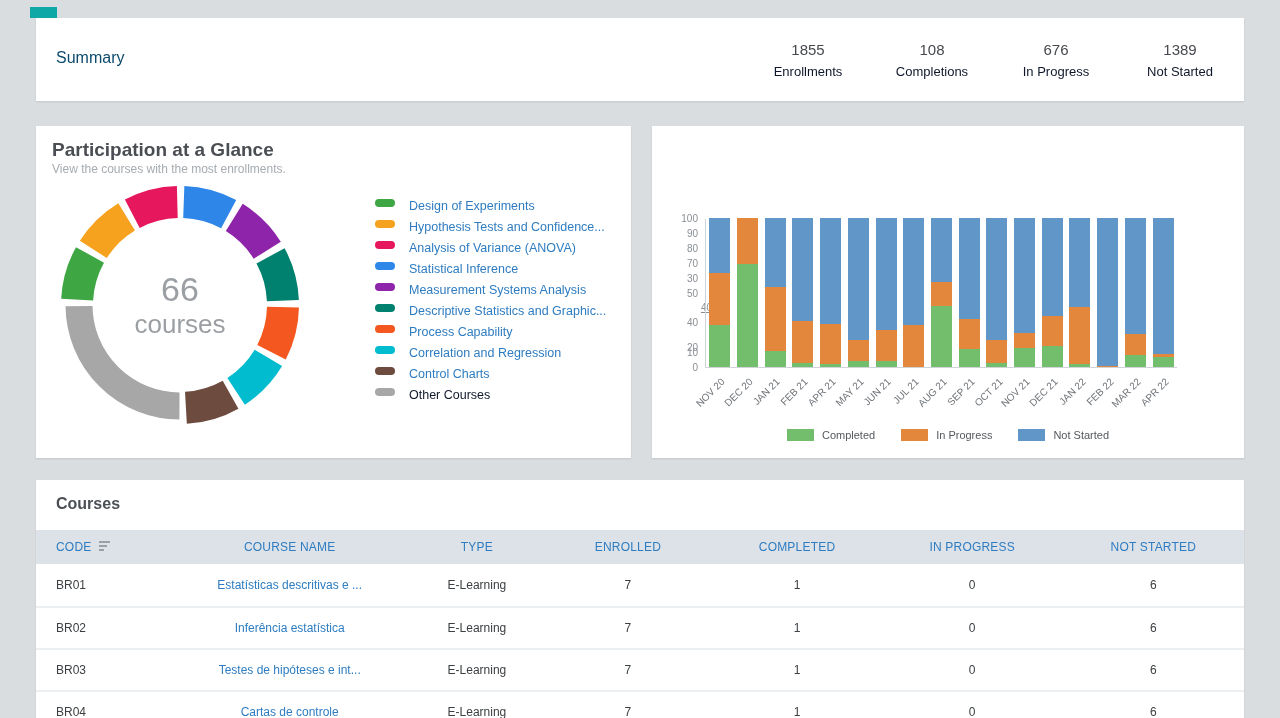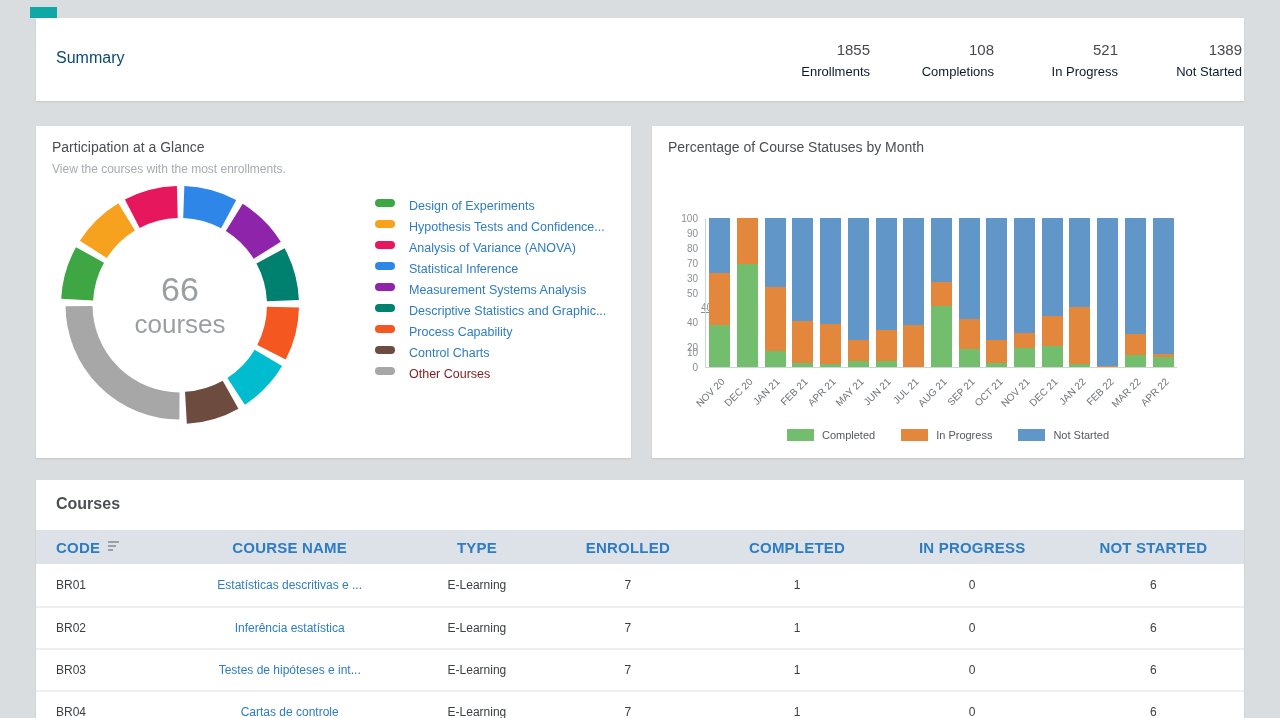"1855" .stat { text-align: right -> center }
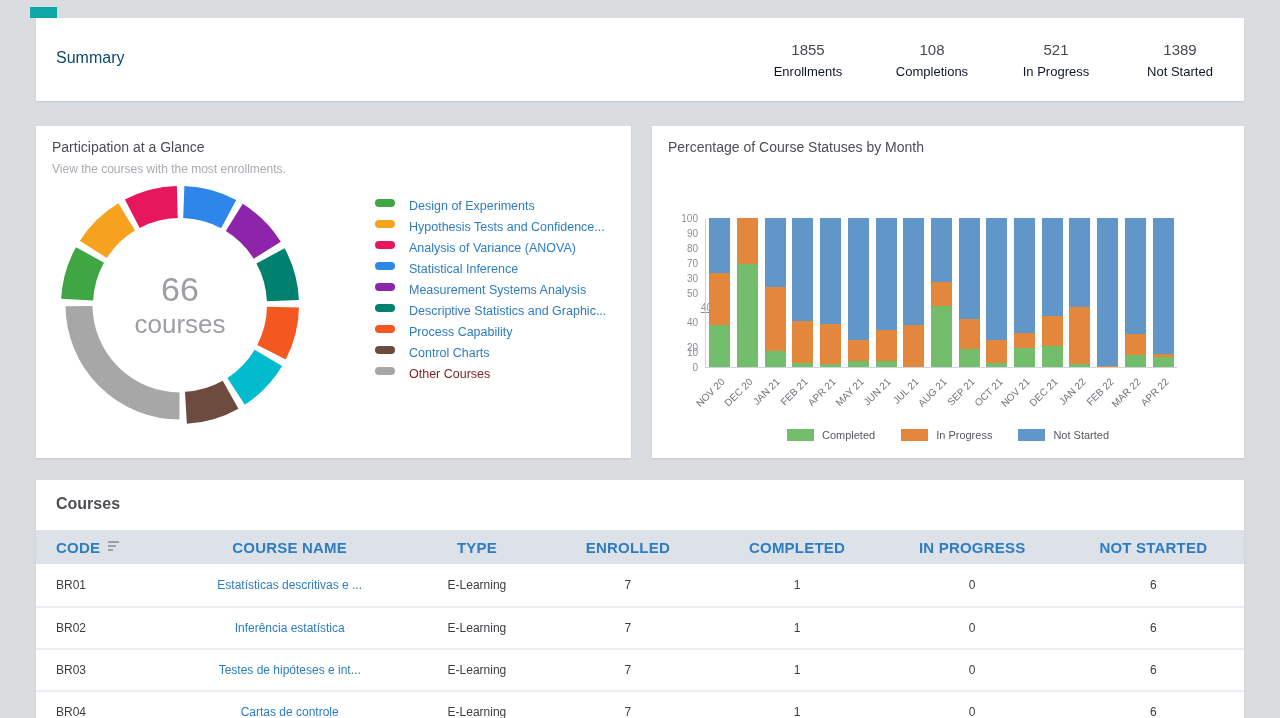"521" div.val { text: 521 -> 676 }
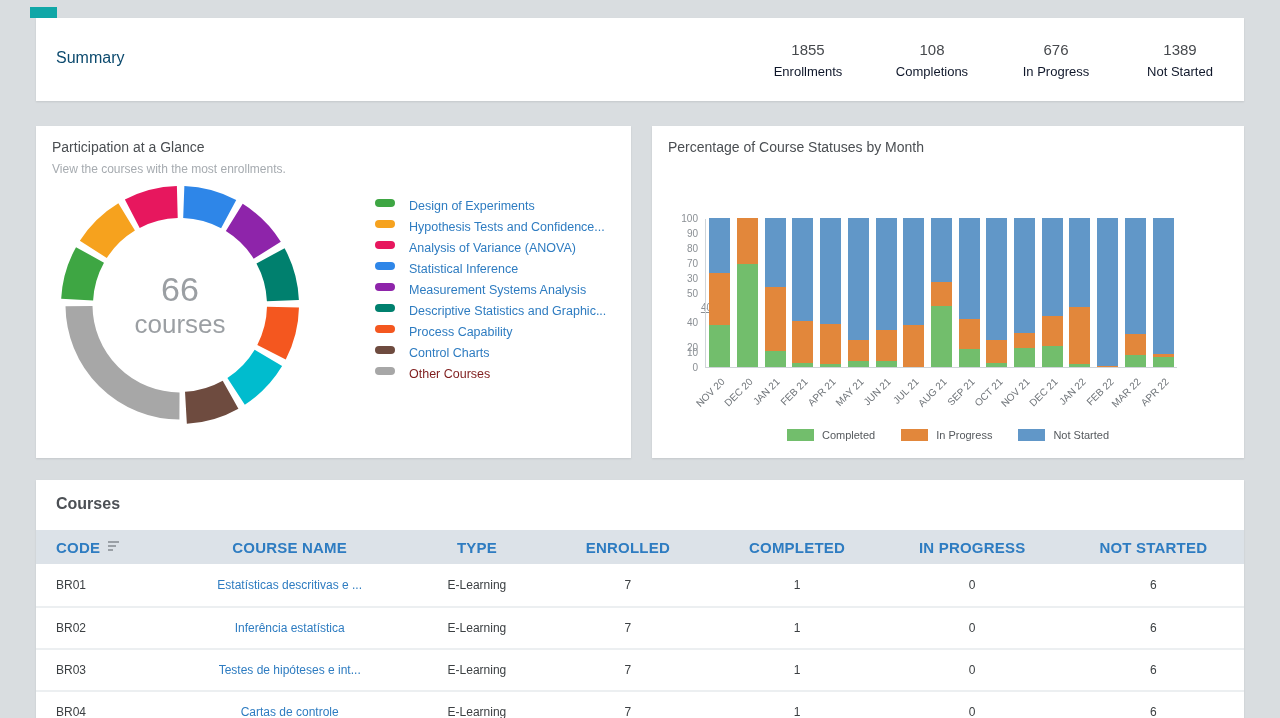"Participation at a Glance" .card-title { font-size: 14px -> 19px; font-weight: 400 -> 700 }
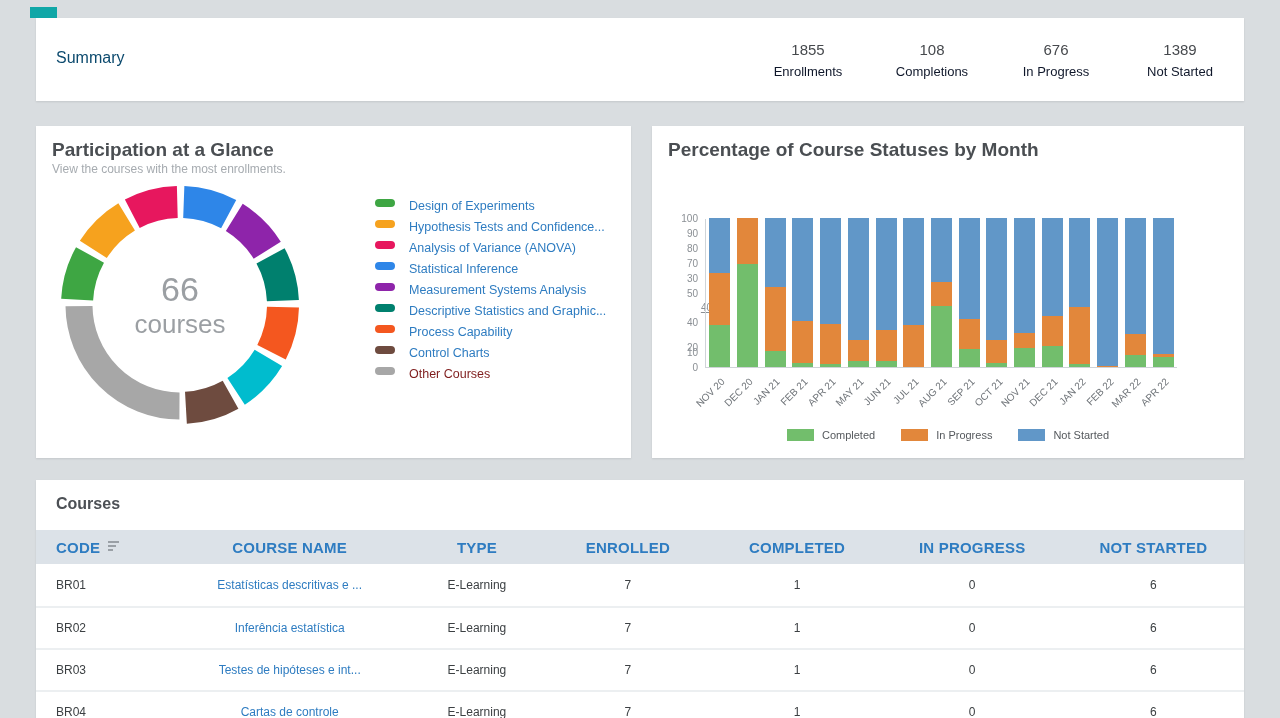"Percentage of Course Statuses by" h2.card-title { html: <h2>Percentage of Course Statuses by Month</h2> -> none }
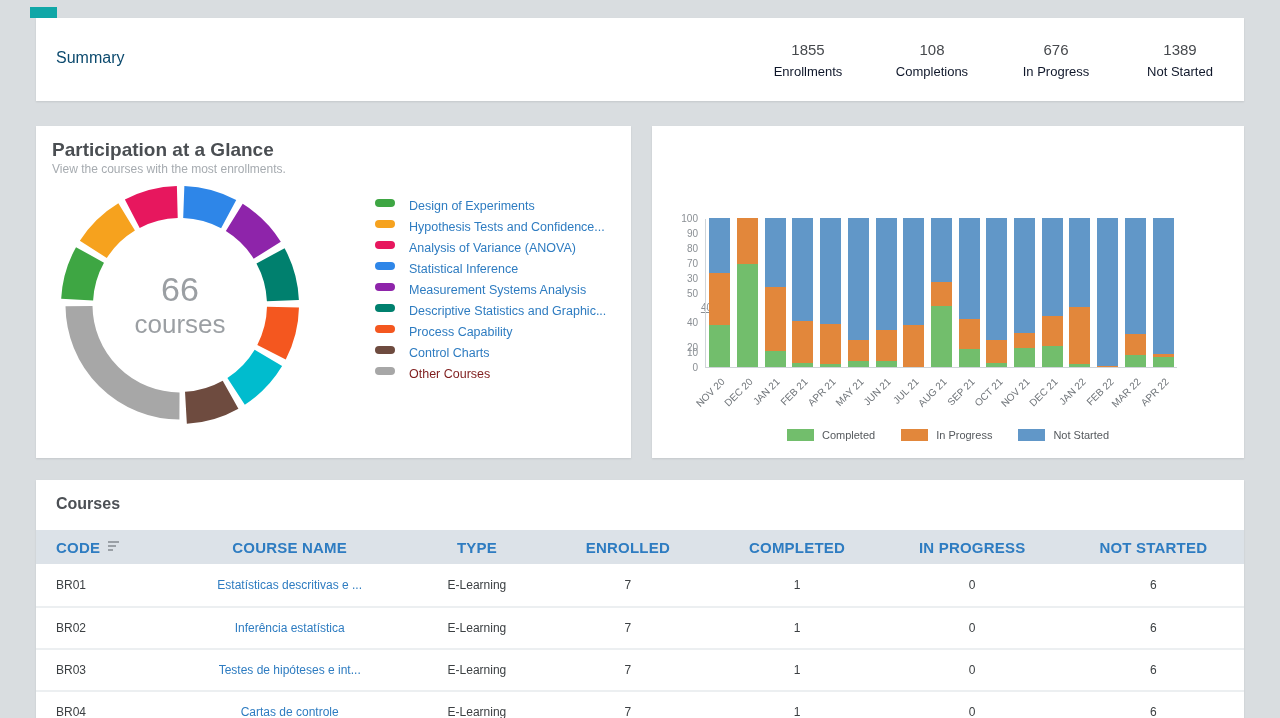"Correlation and Regression" div.dl-item { html: none -> <div> <span></span> <span>Correlation and Regression</span> </div> }
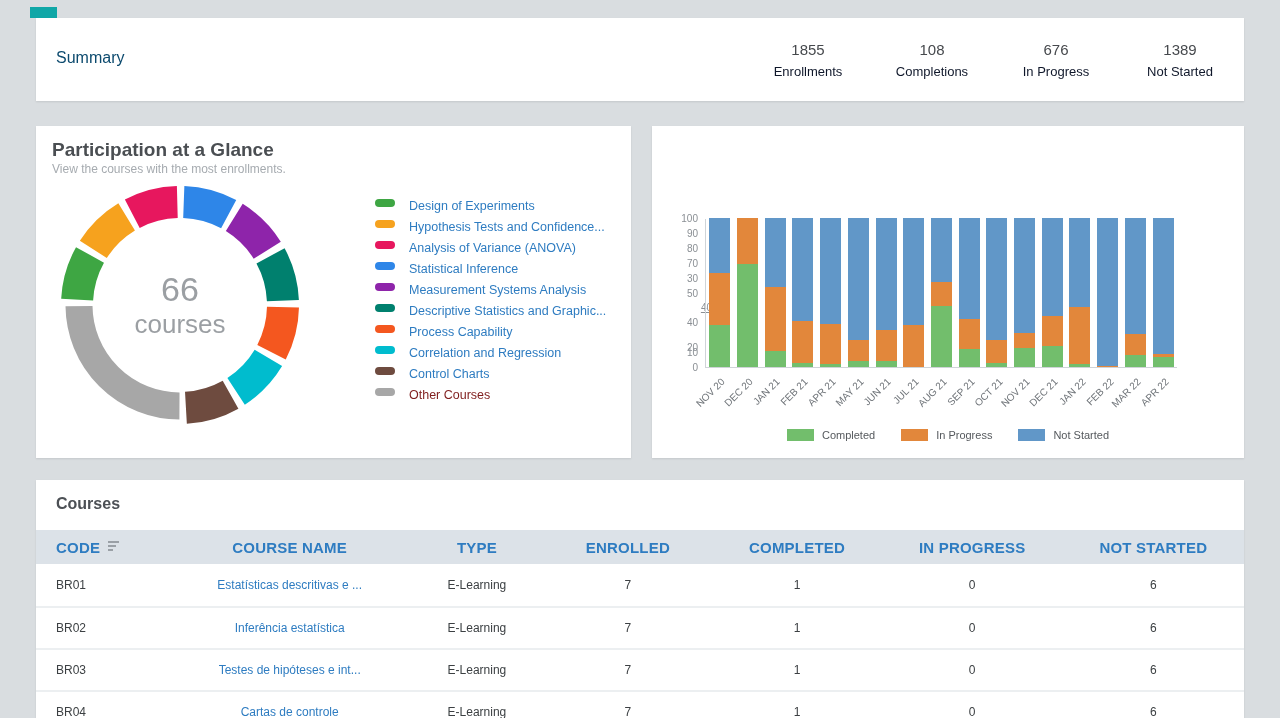"Other Courses" .dl-label.muted { color: #7f1d1d -> #0f172a }
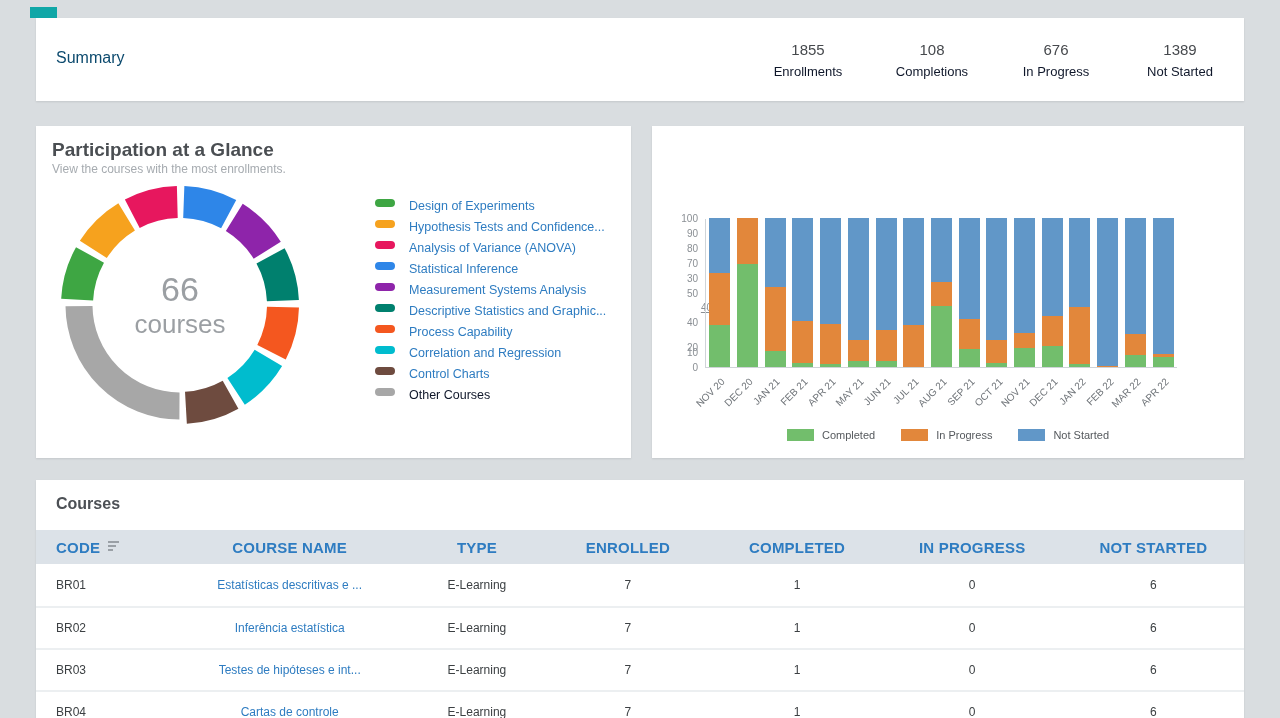"CODE" .t-head .cell { font-size: 15px -> 12px; font-weight: bold -> normal }
